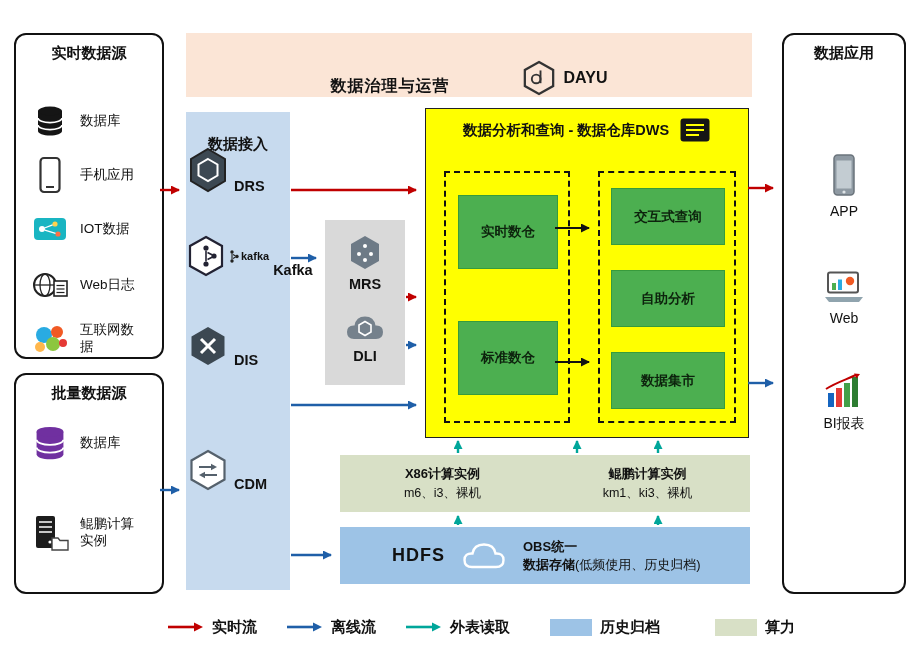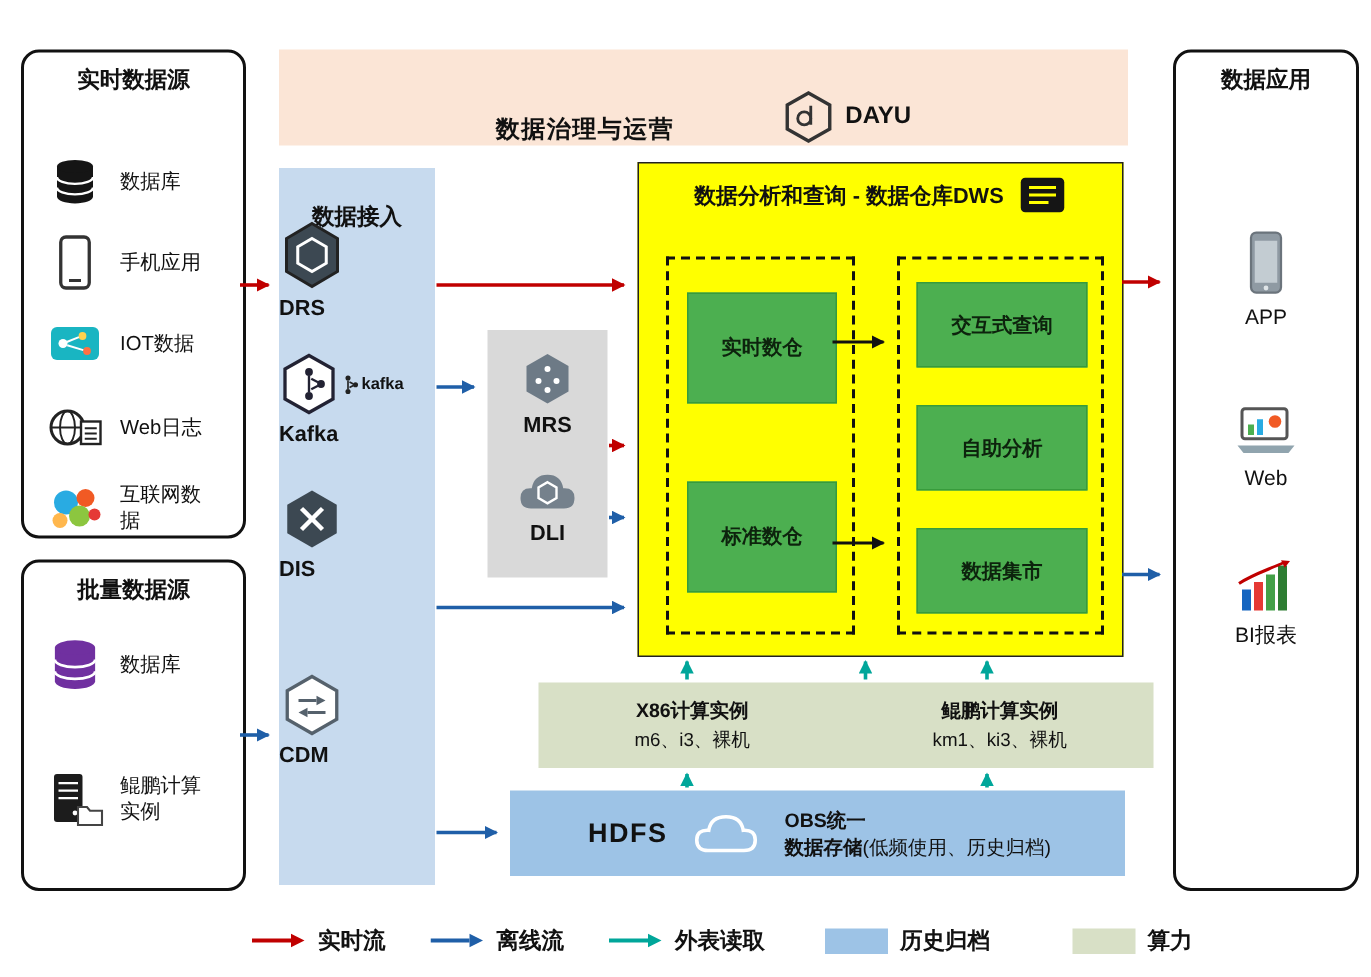"DRS" .ing-item { align-items: flex-start -> flex-end; flex-direction: column -> row }
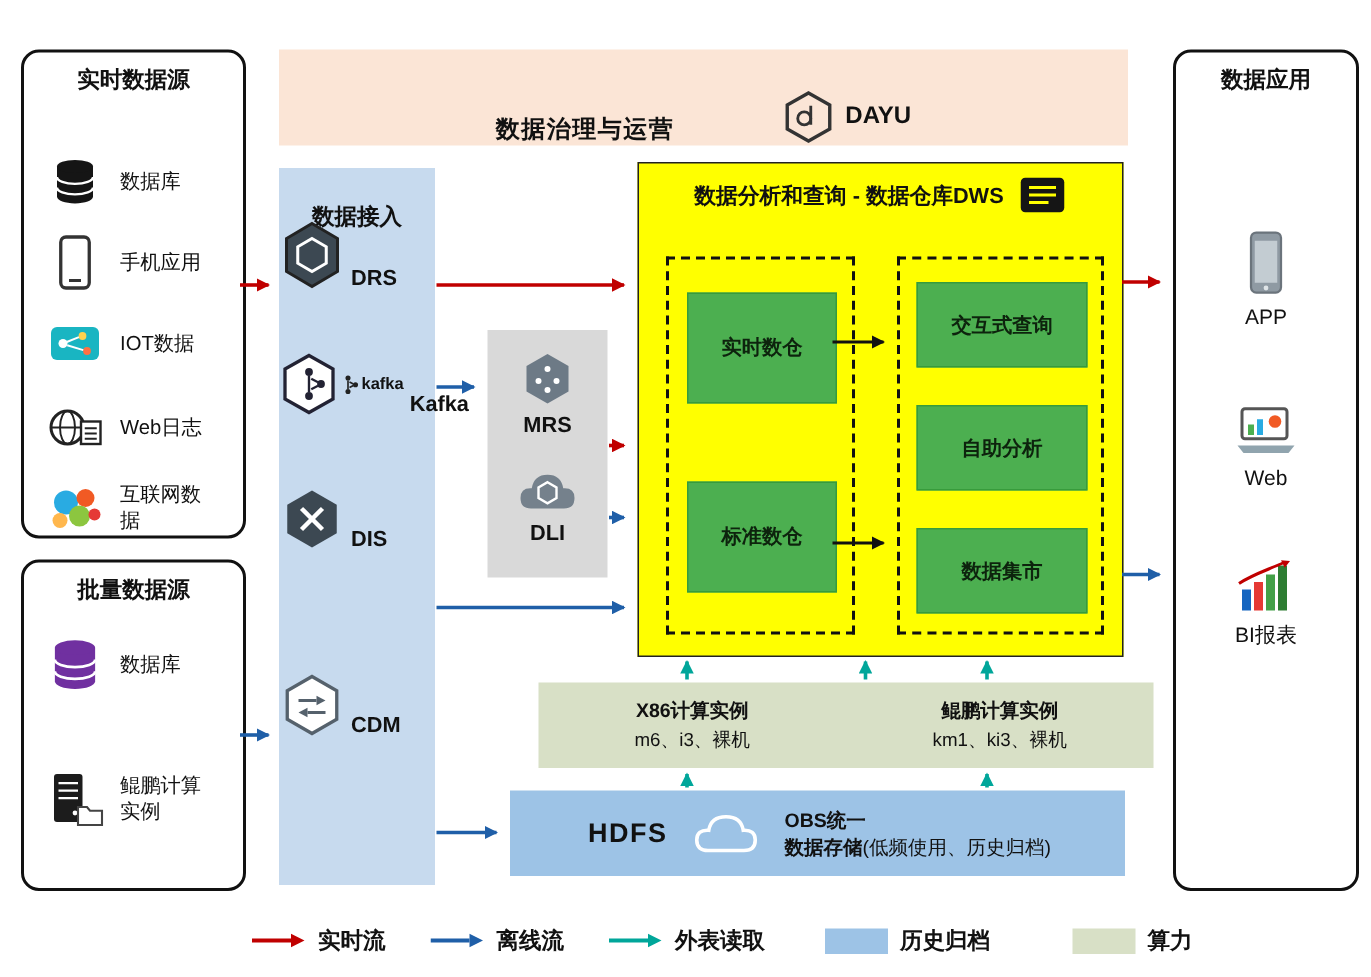"X86计算实例" .compute-box { margin-left: 19px -> none }
